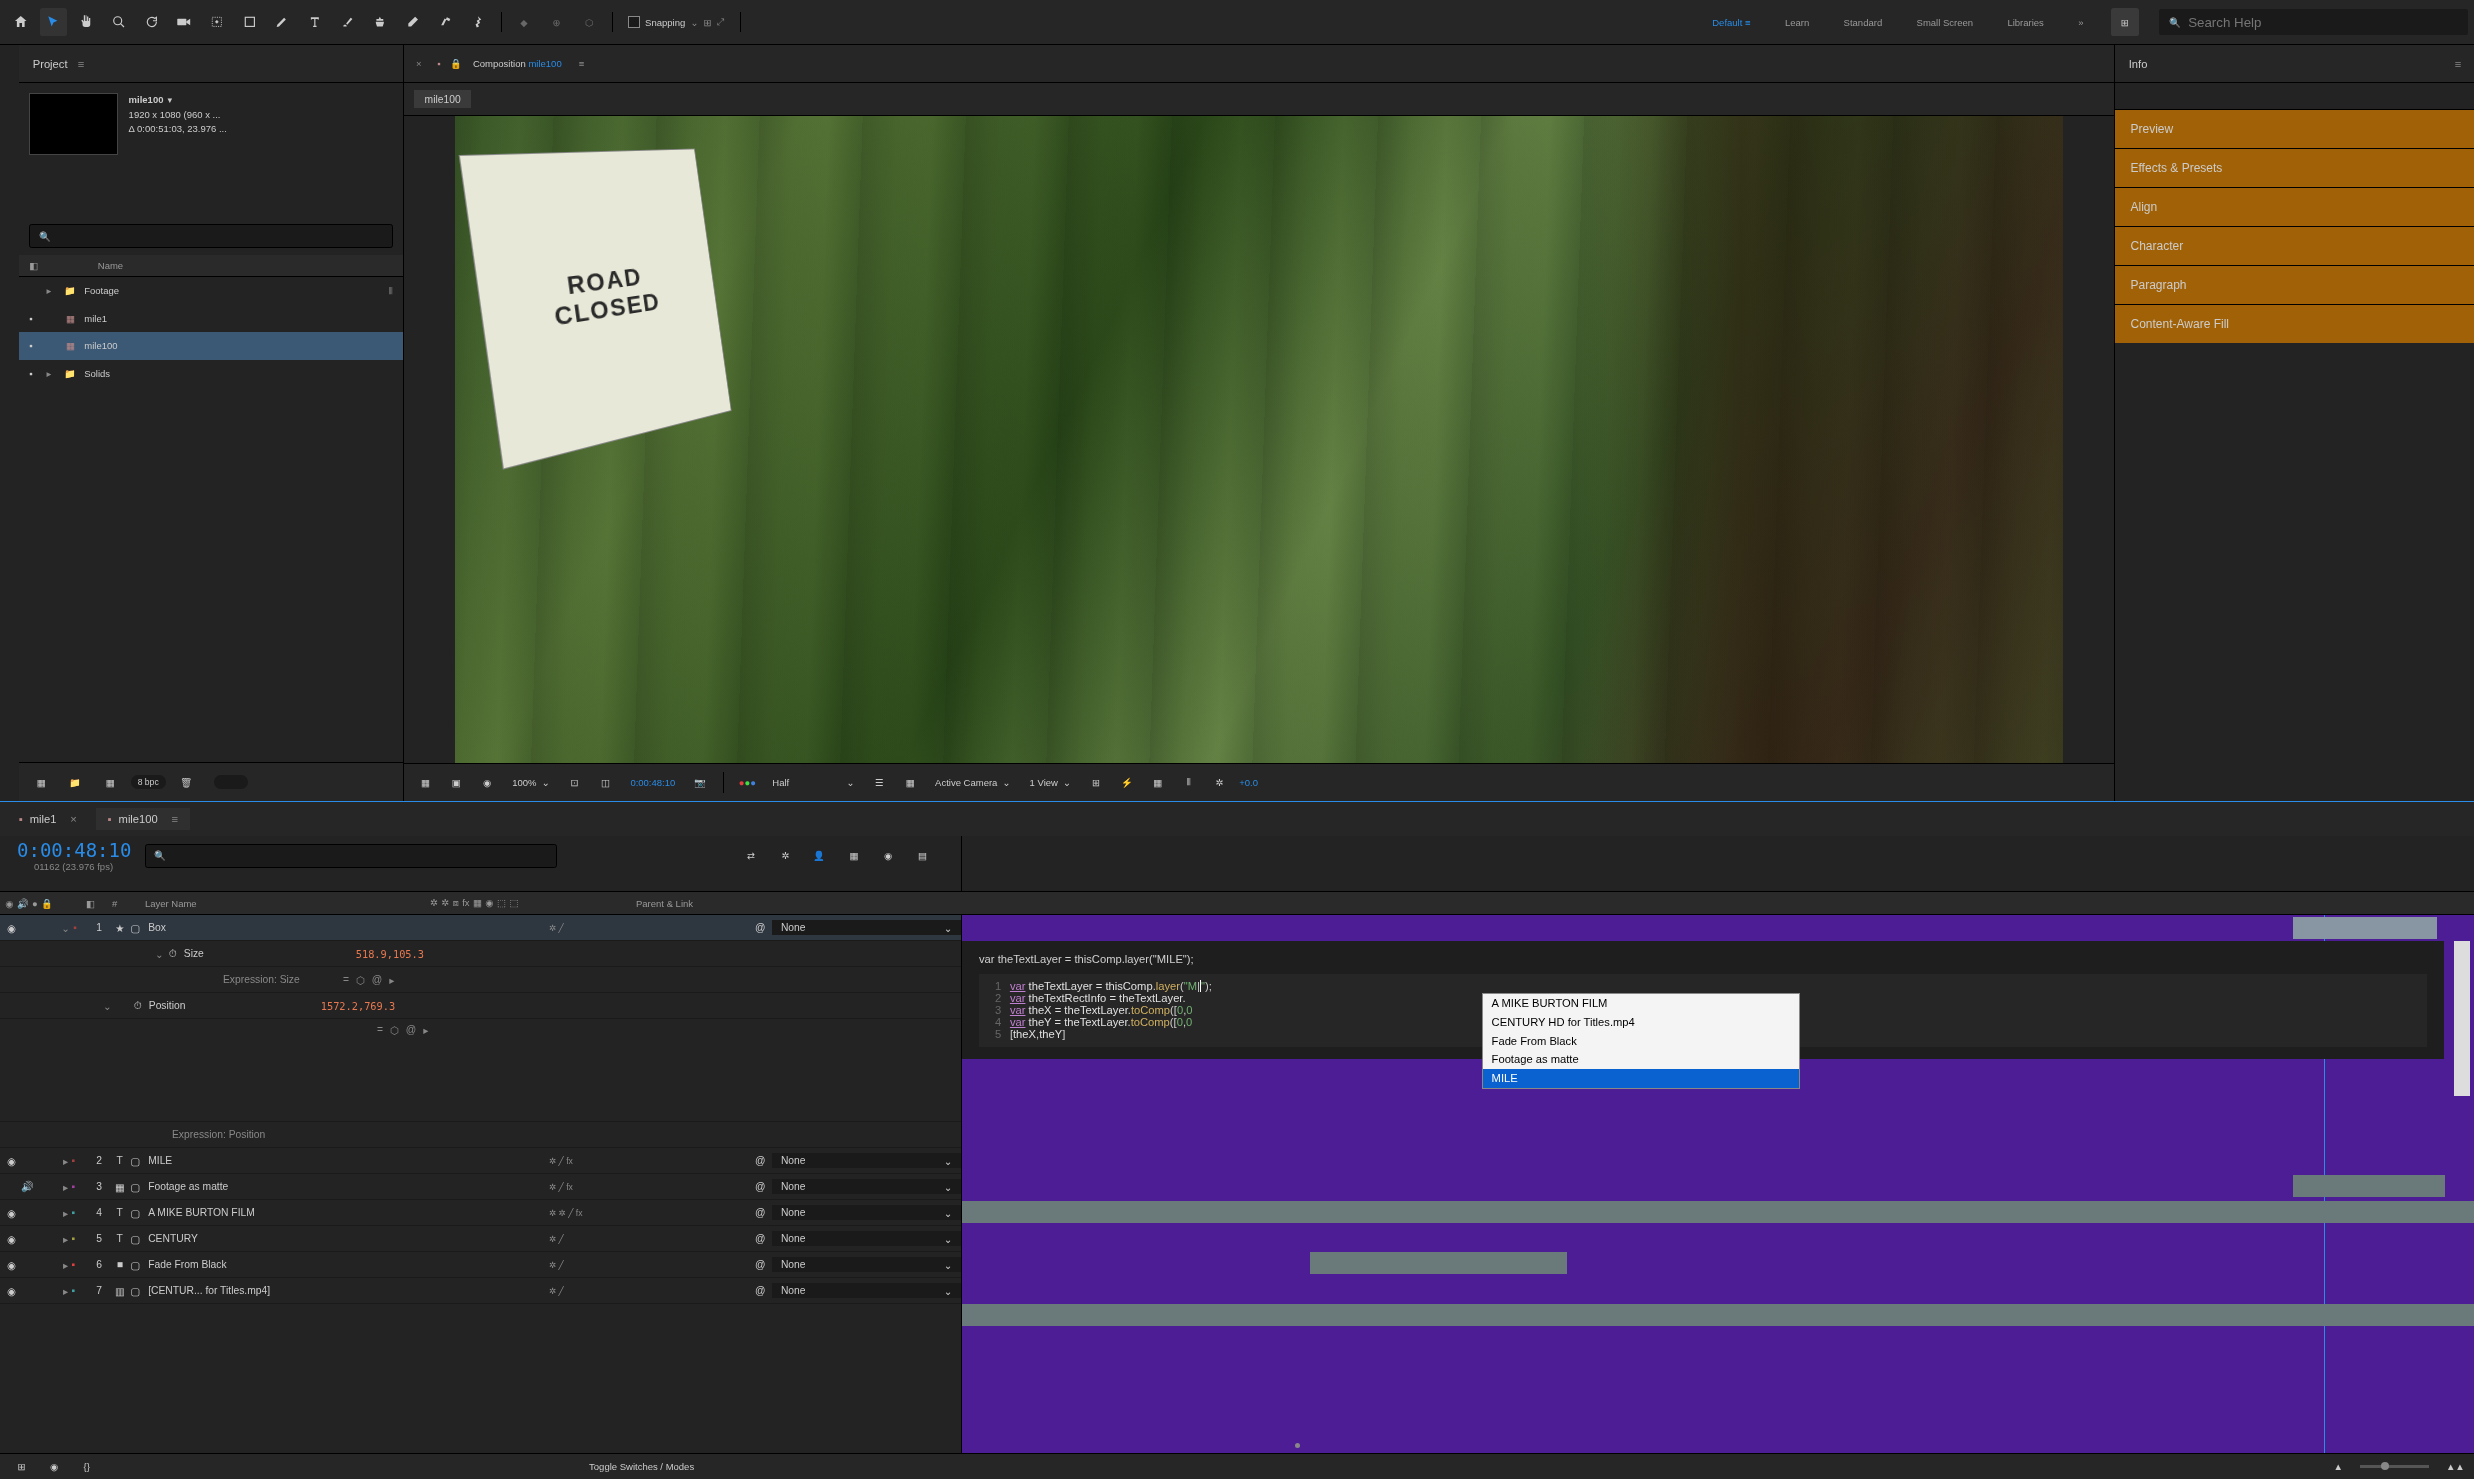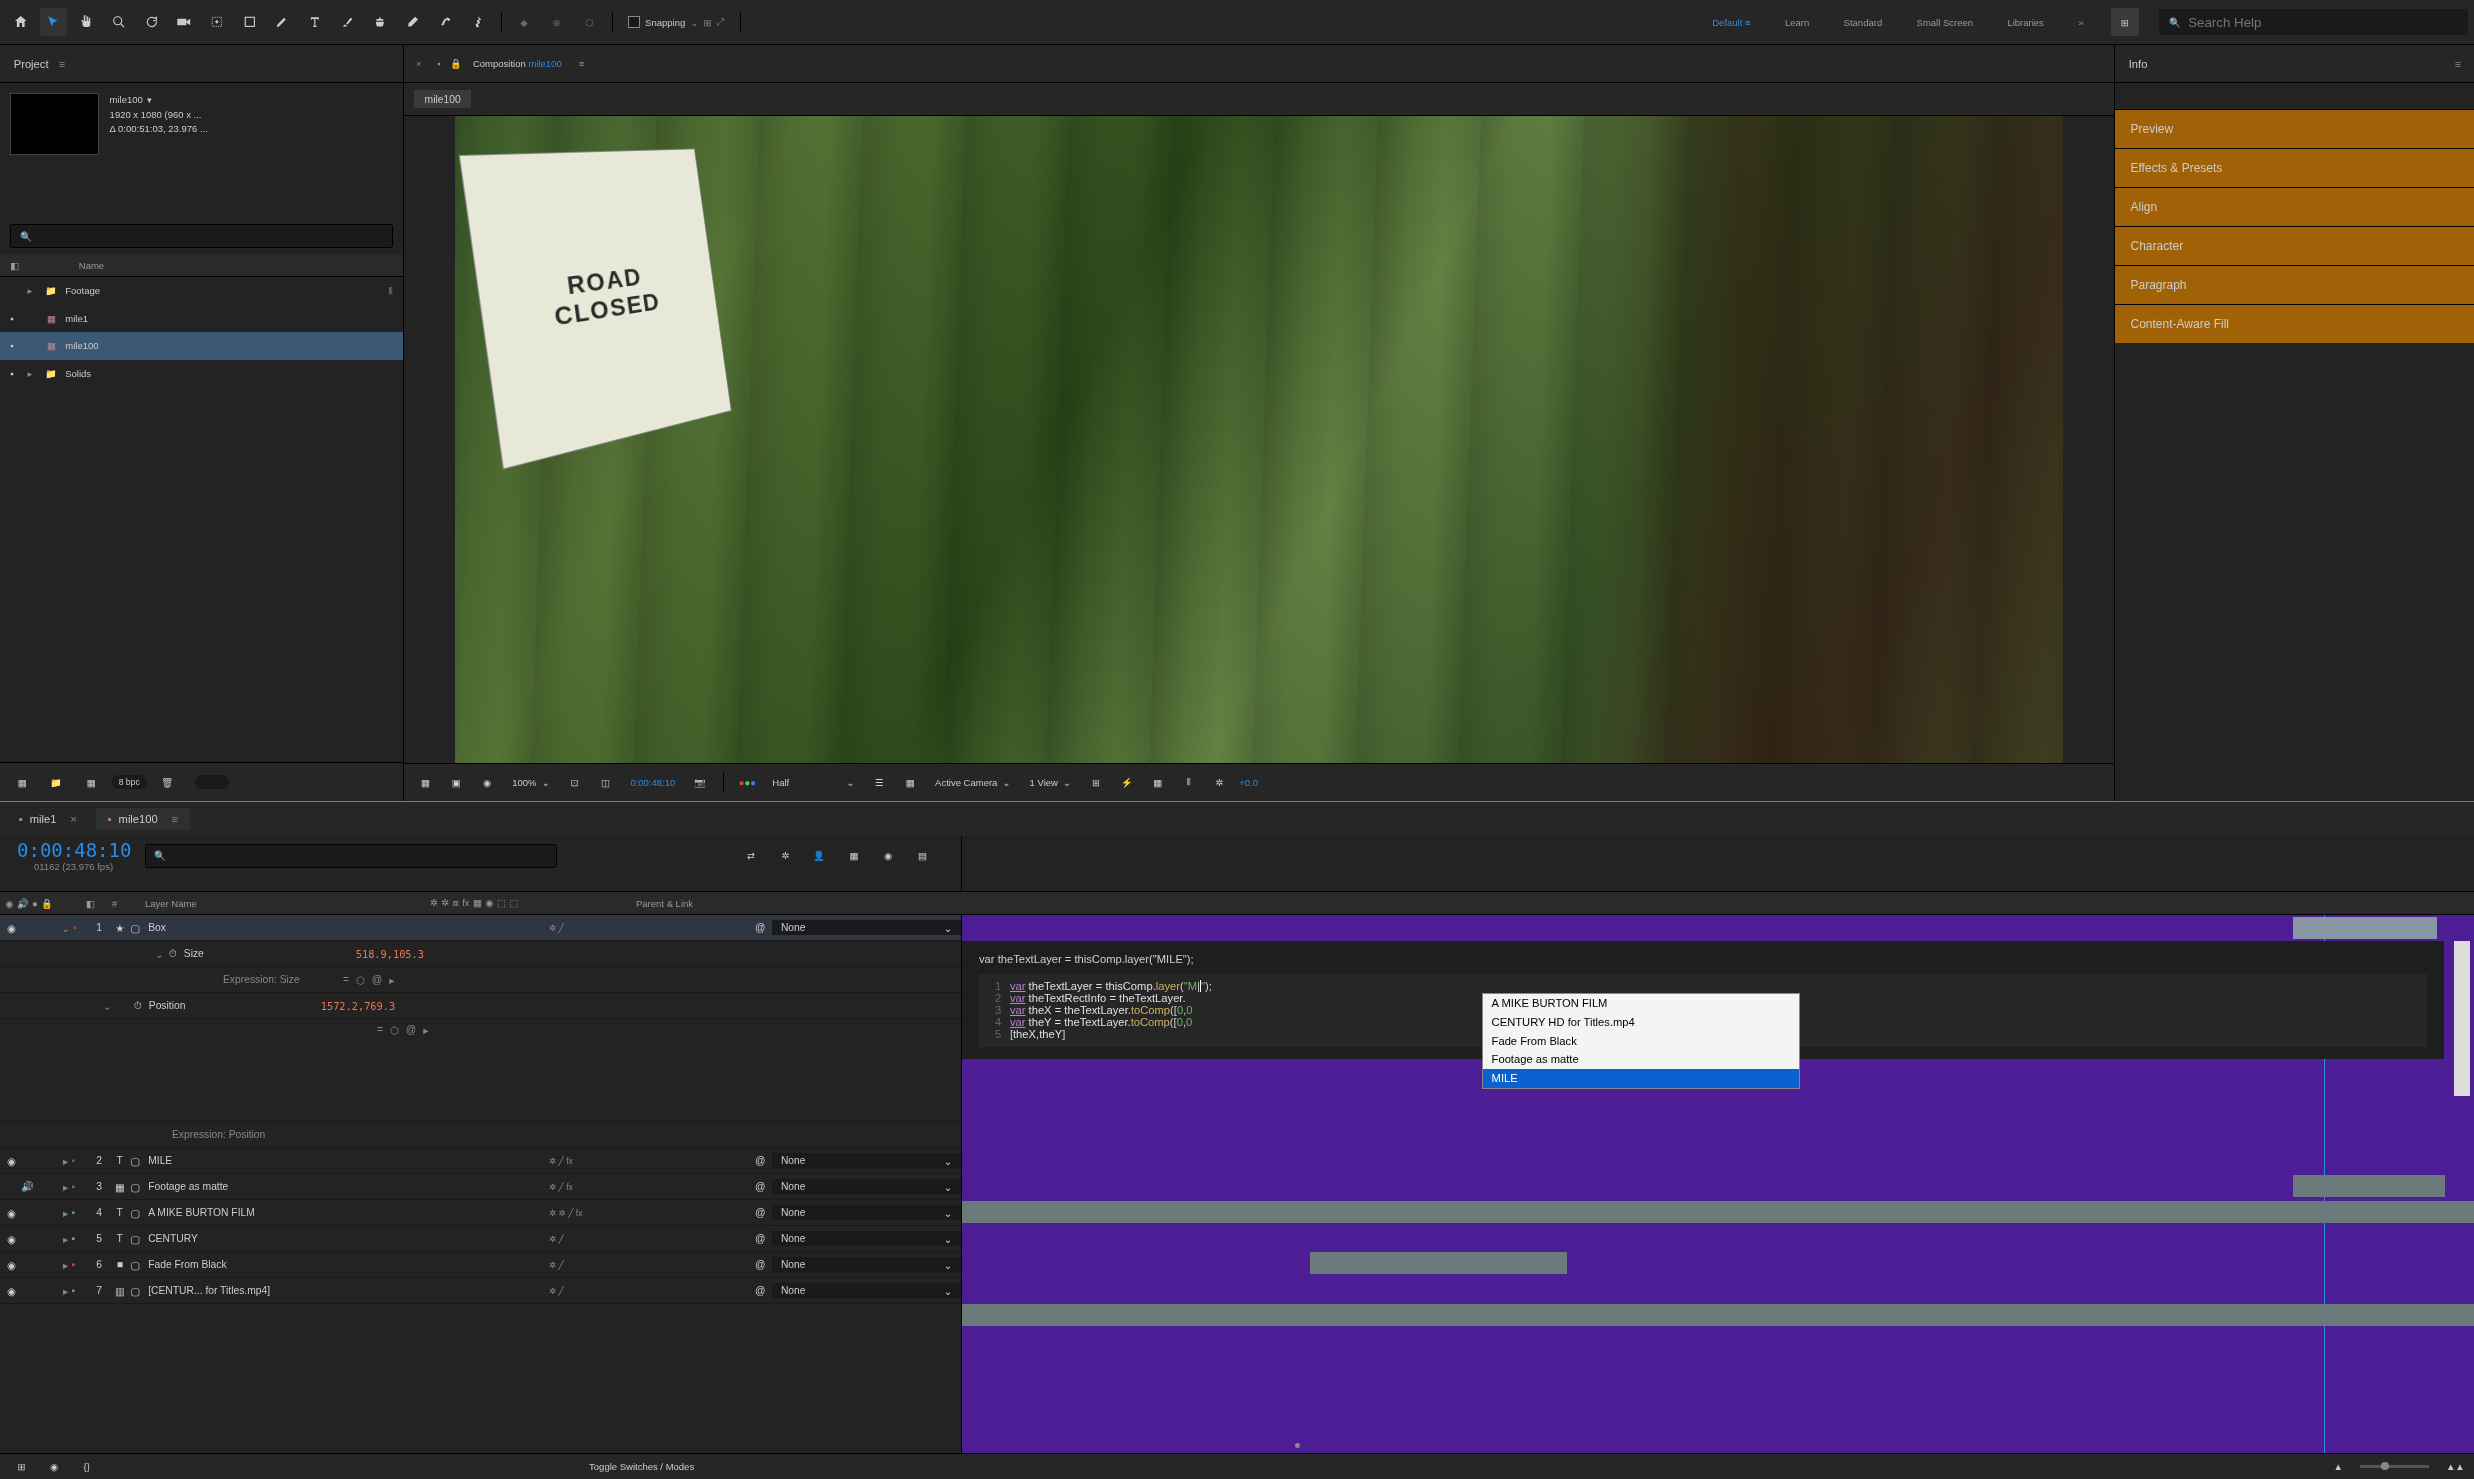"Project" .project-panel { padding-left: none -> 19px }
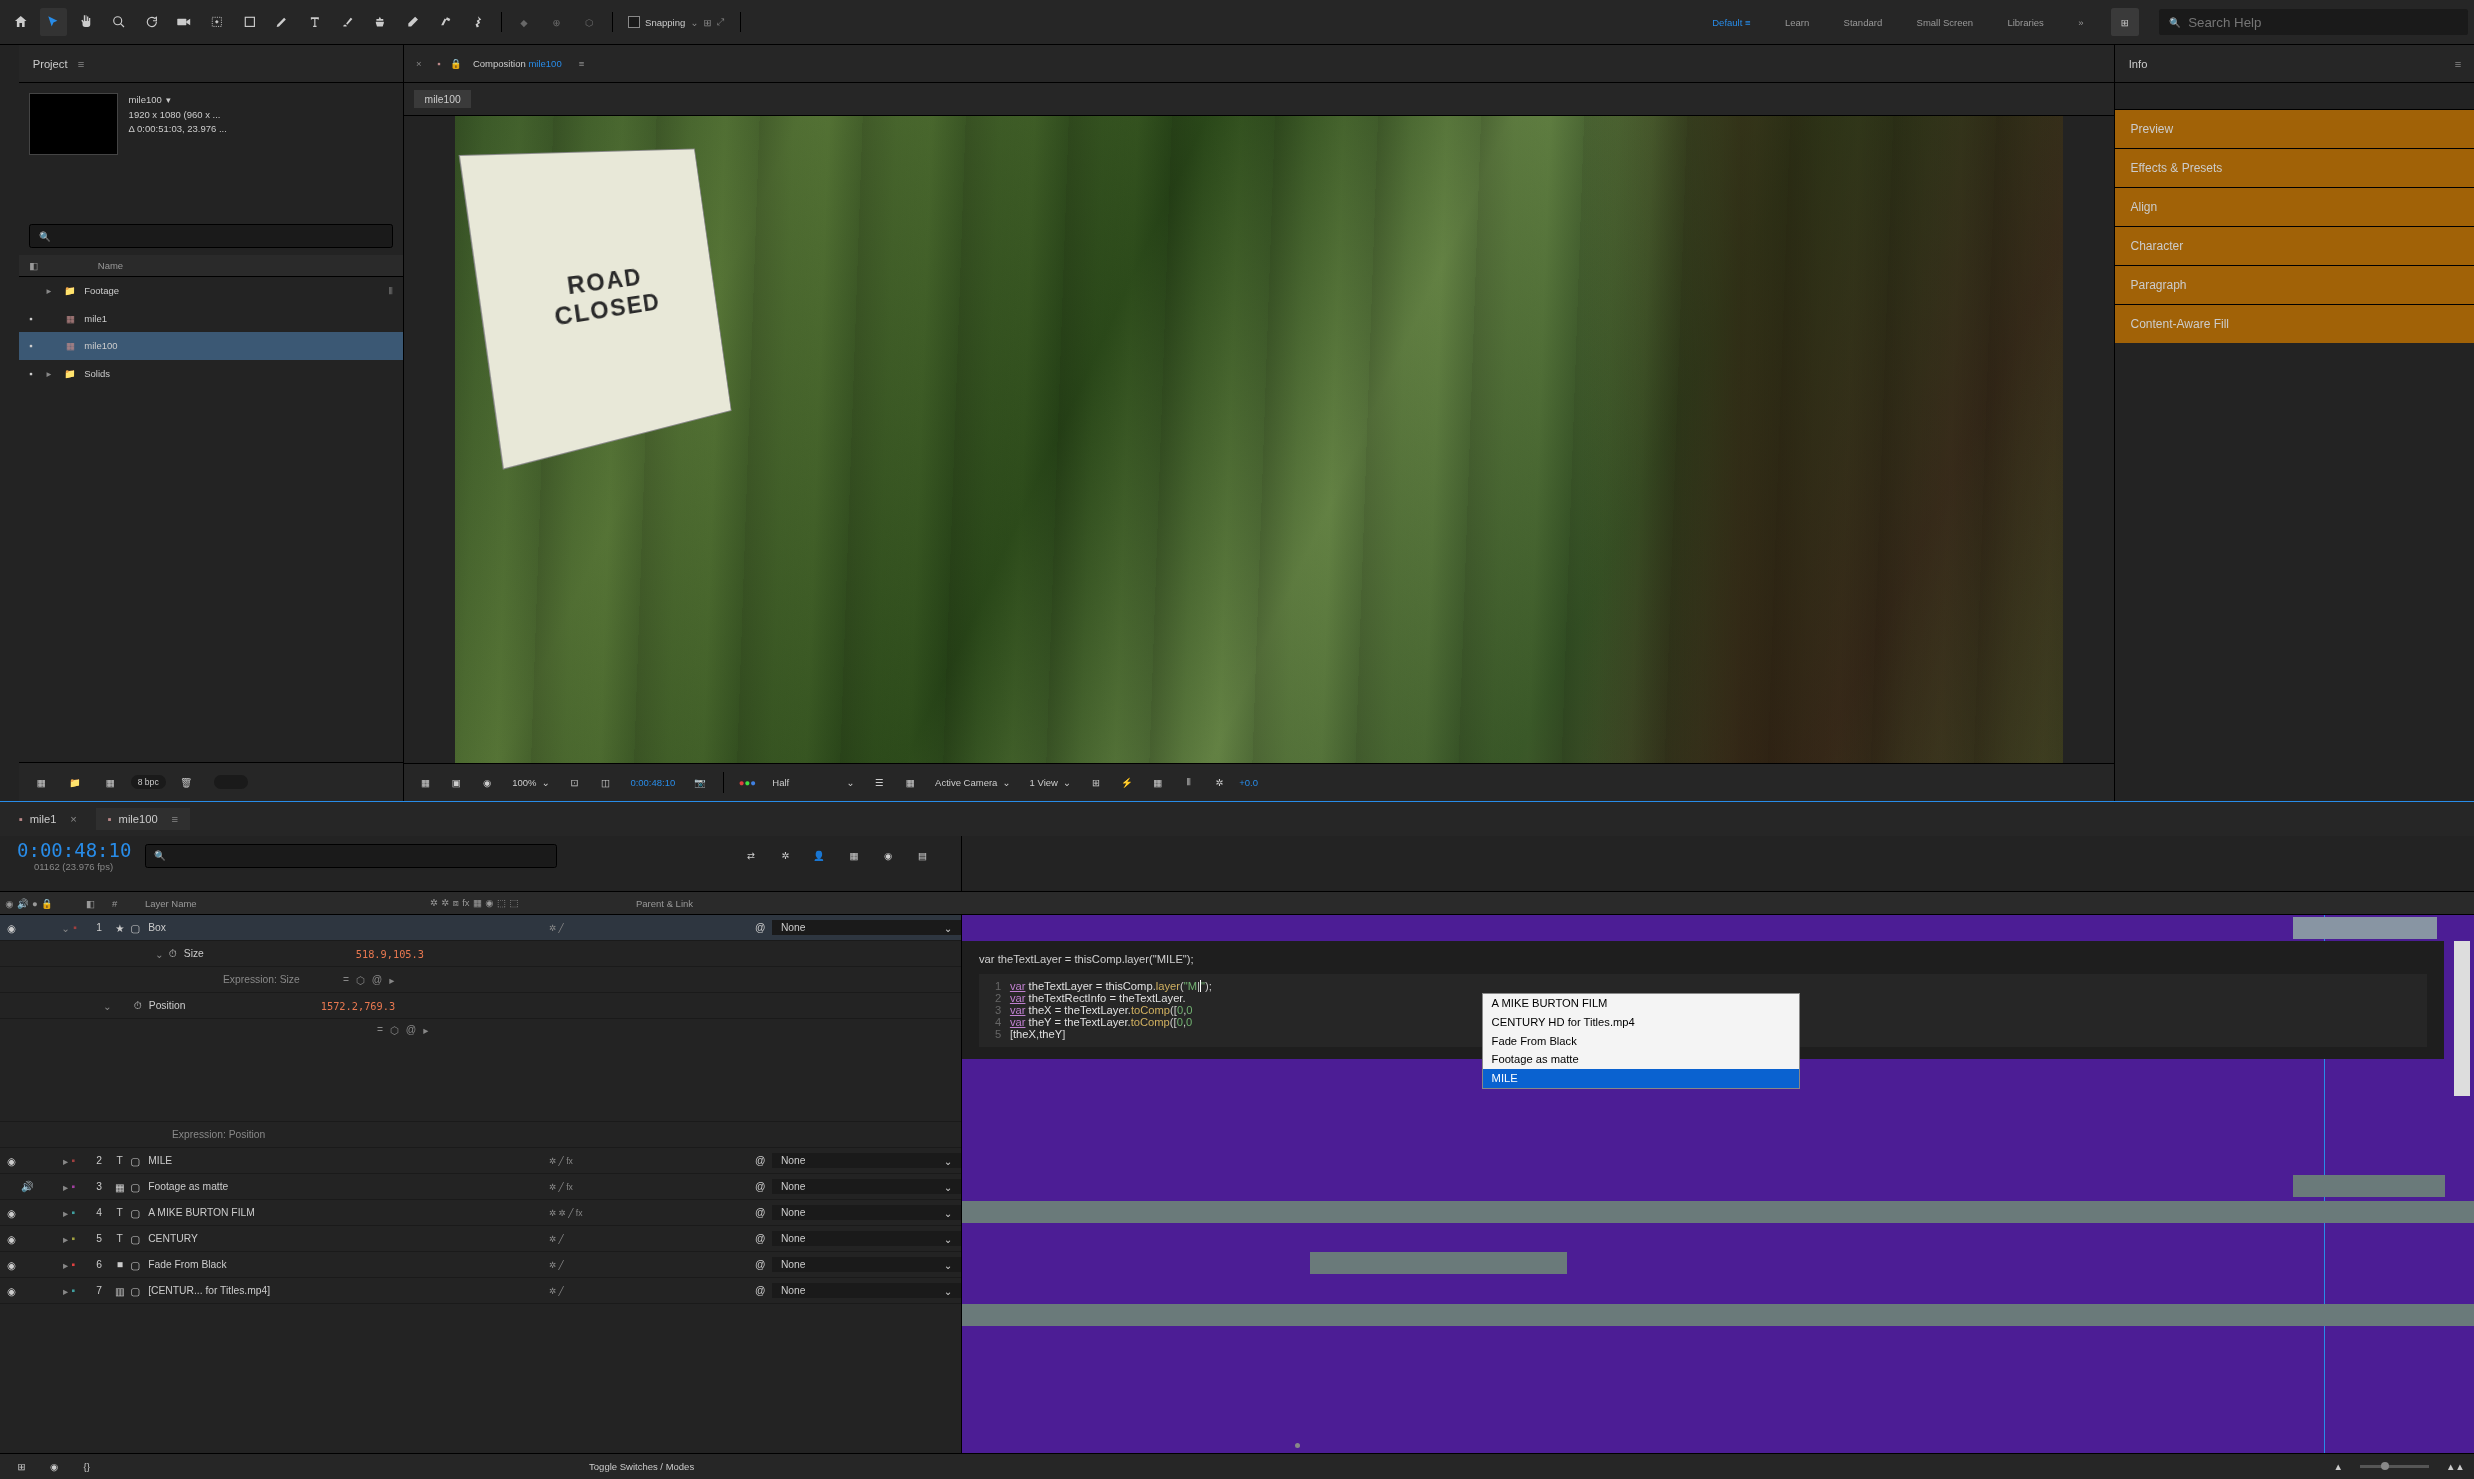"mile100 ▼" .comp-meta .name { font-weight: normal -> bold }
